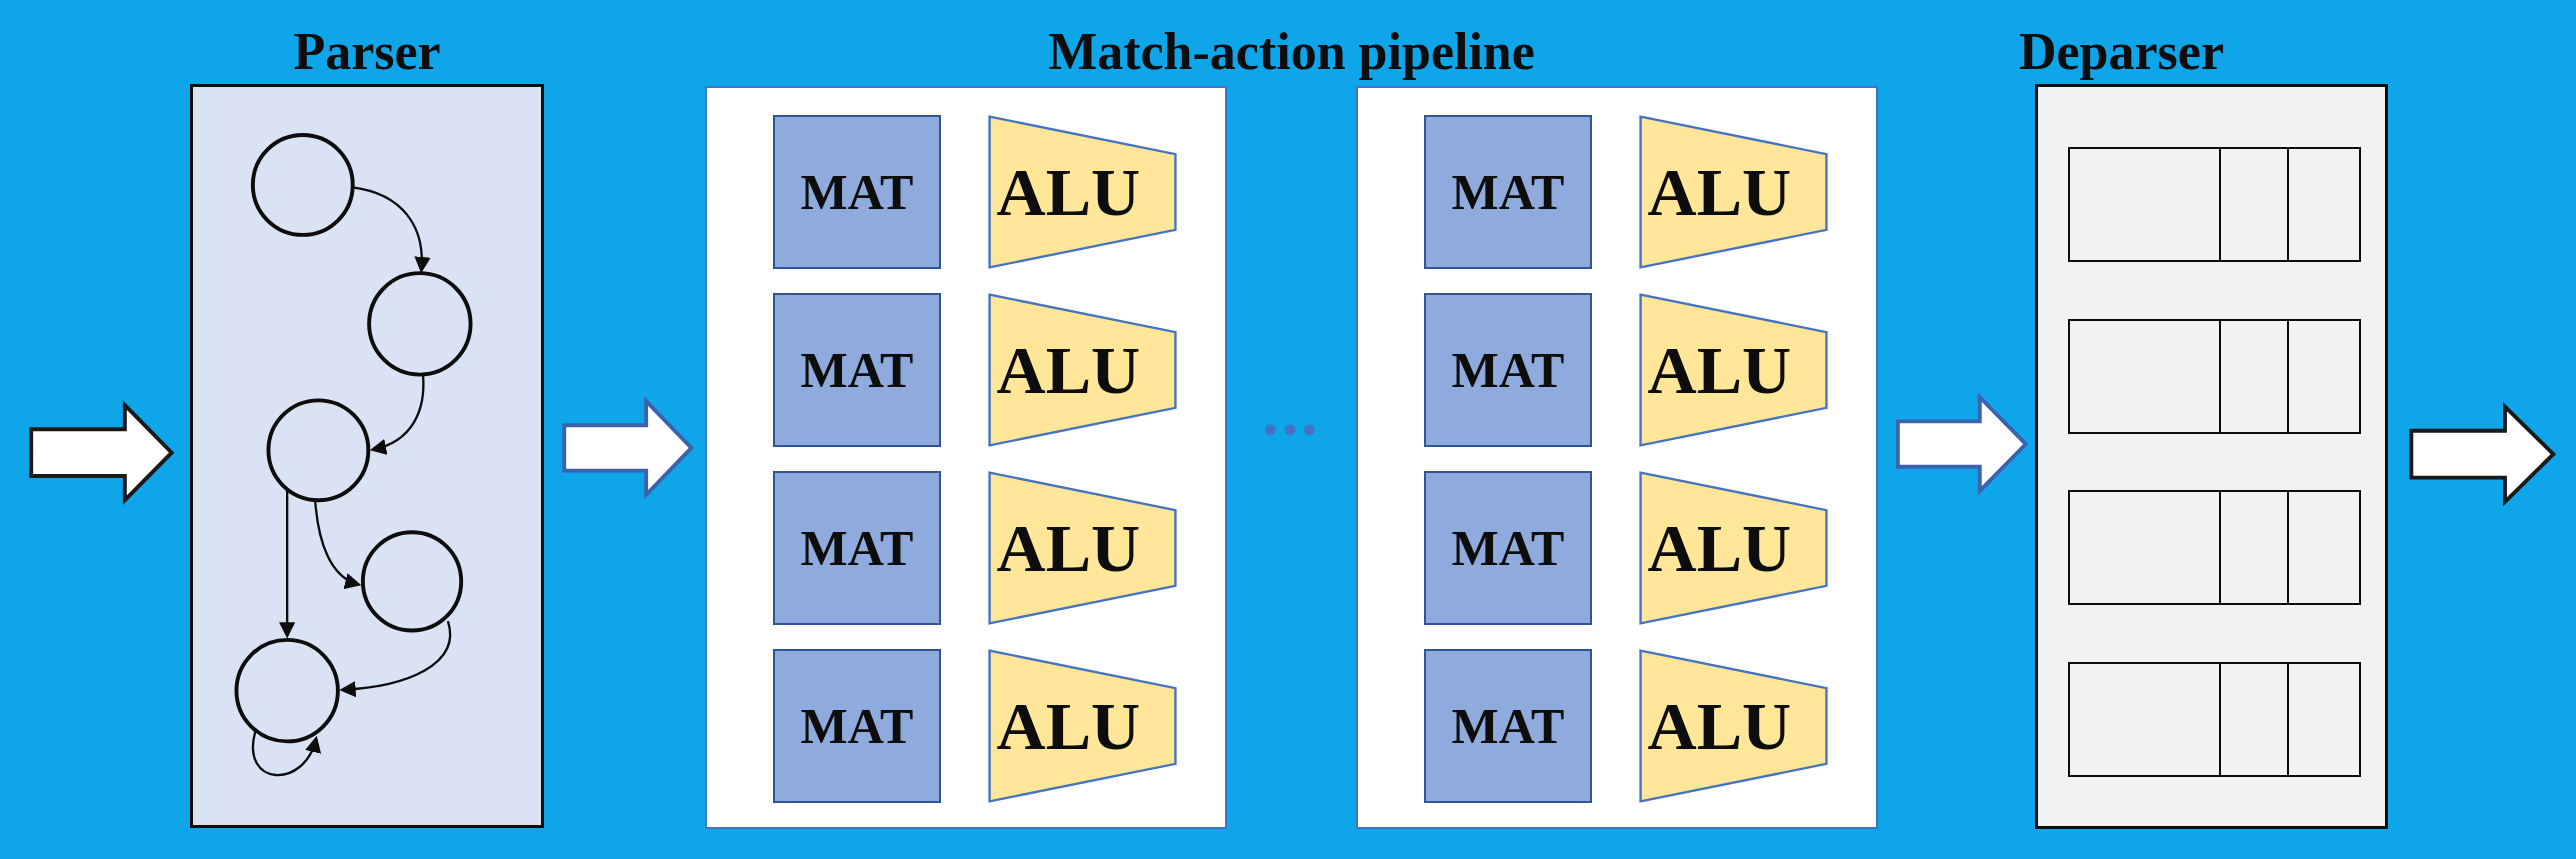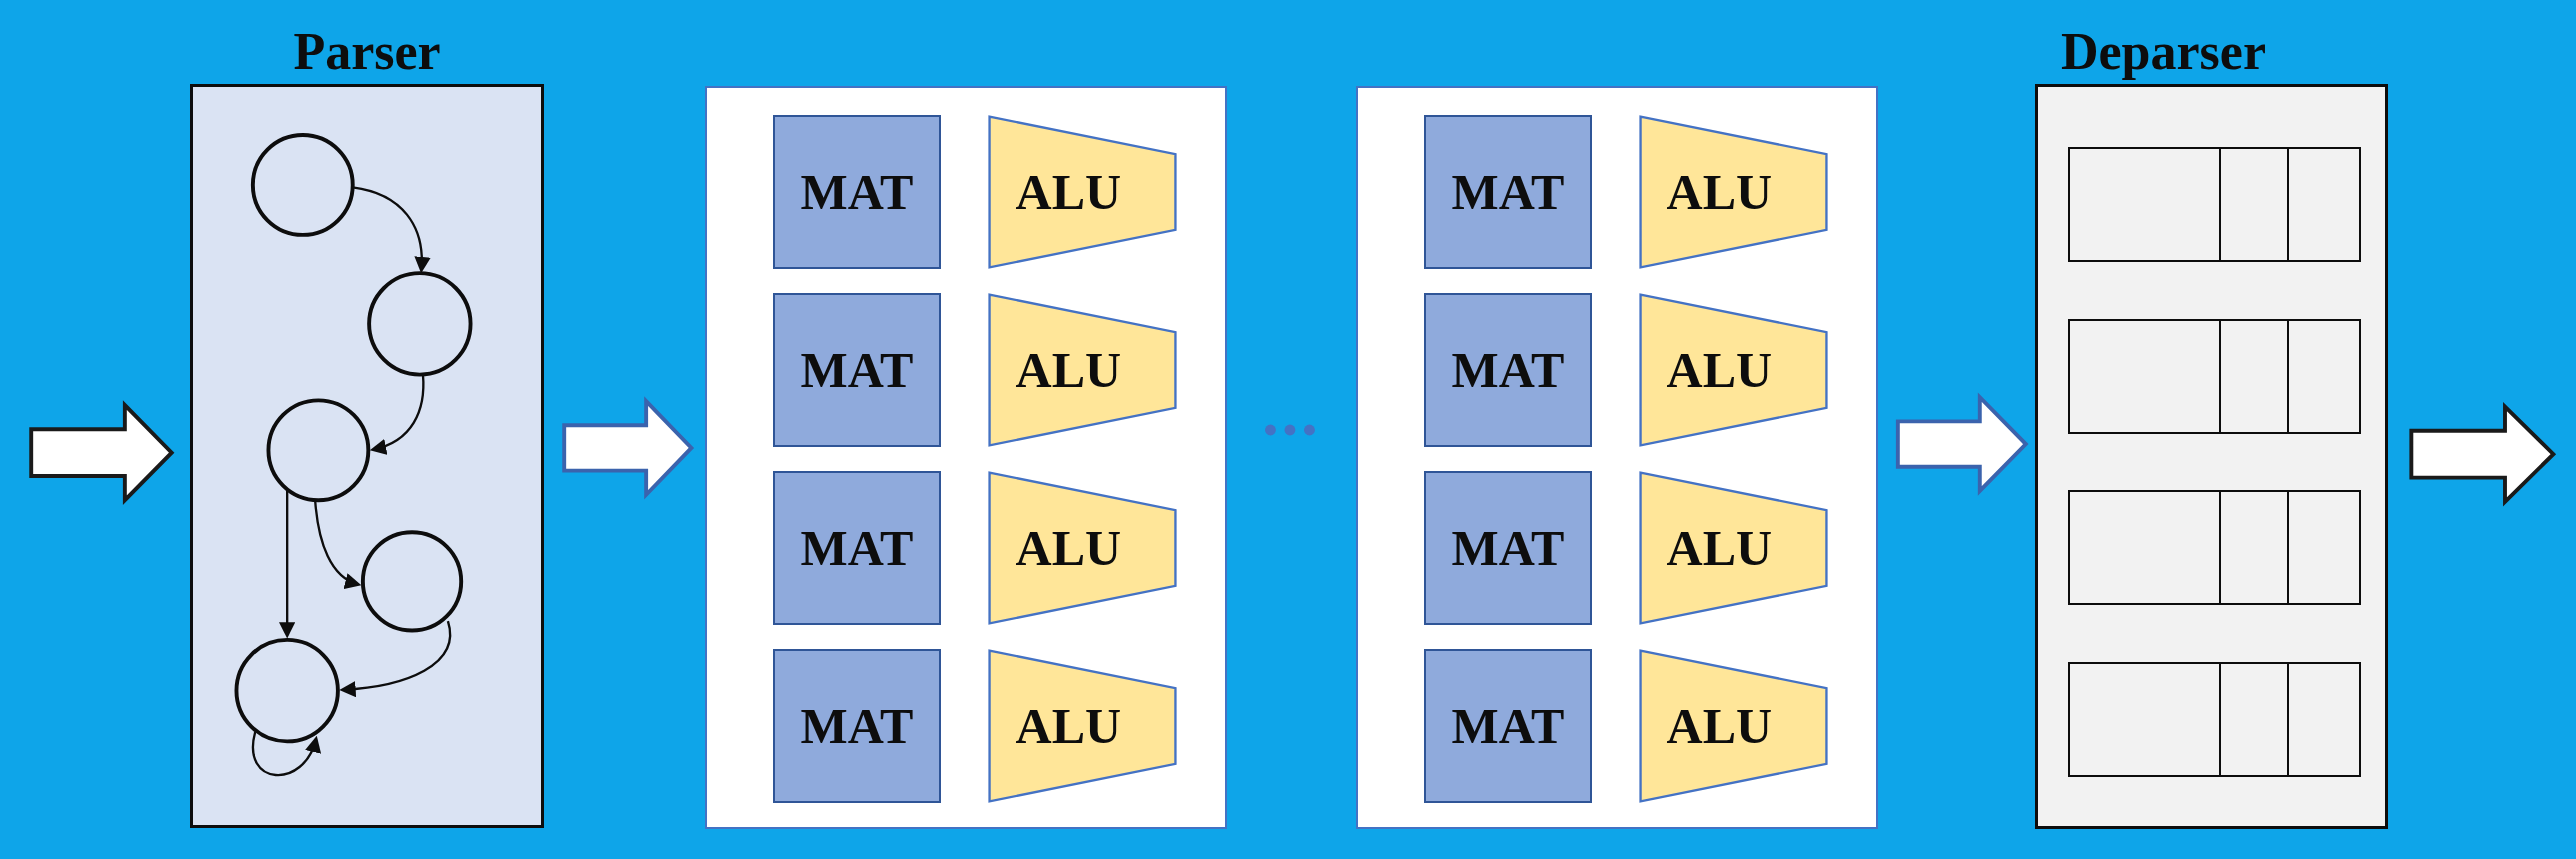"Match-action pipeline" div.title { html: none -> <div>Match-action pipeline</div> }
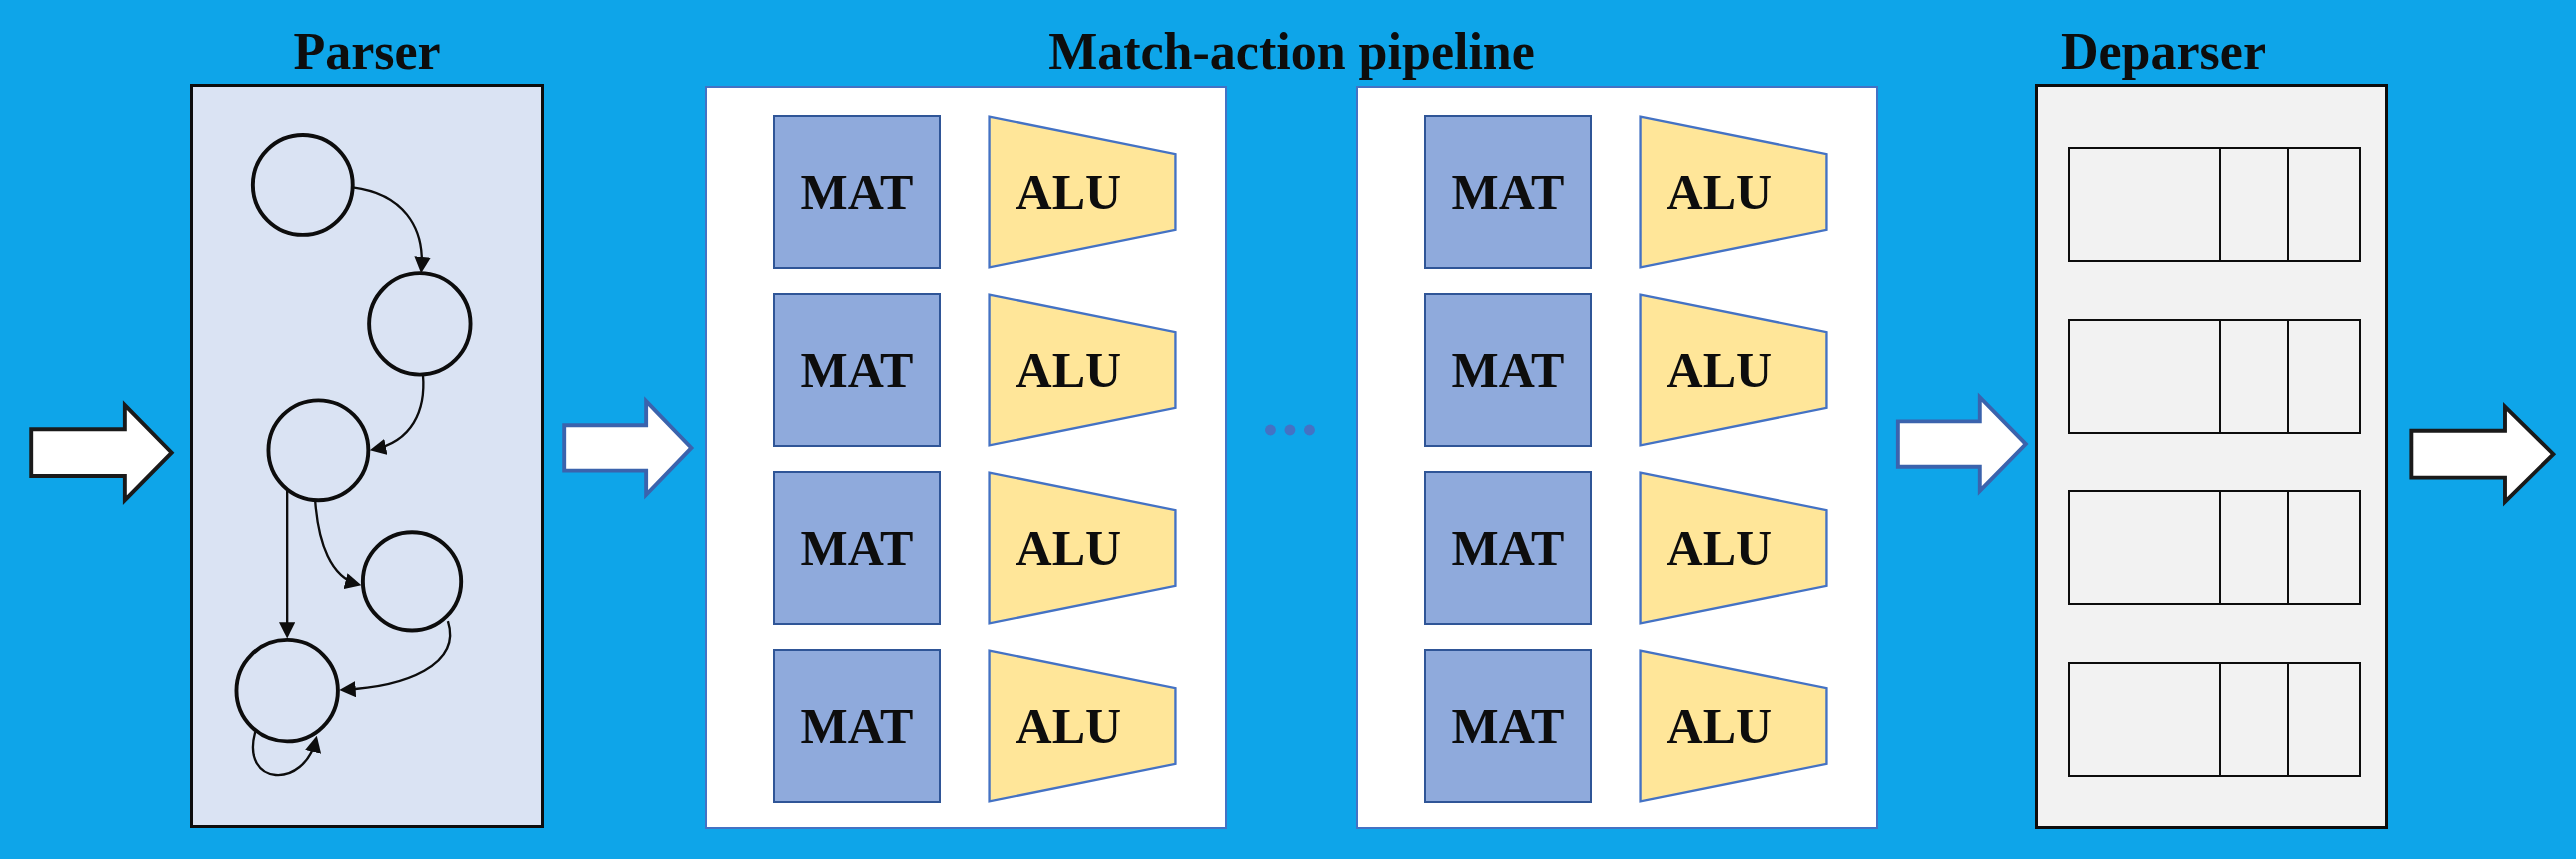"Deparser" #deparser-title { left: 1987px -> 1945px }
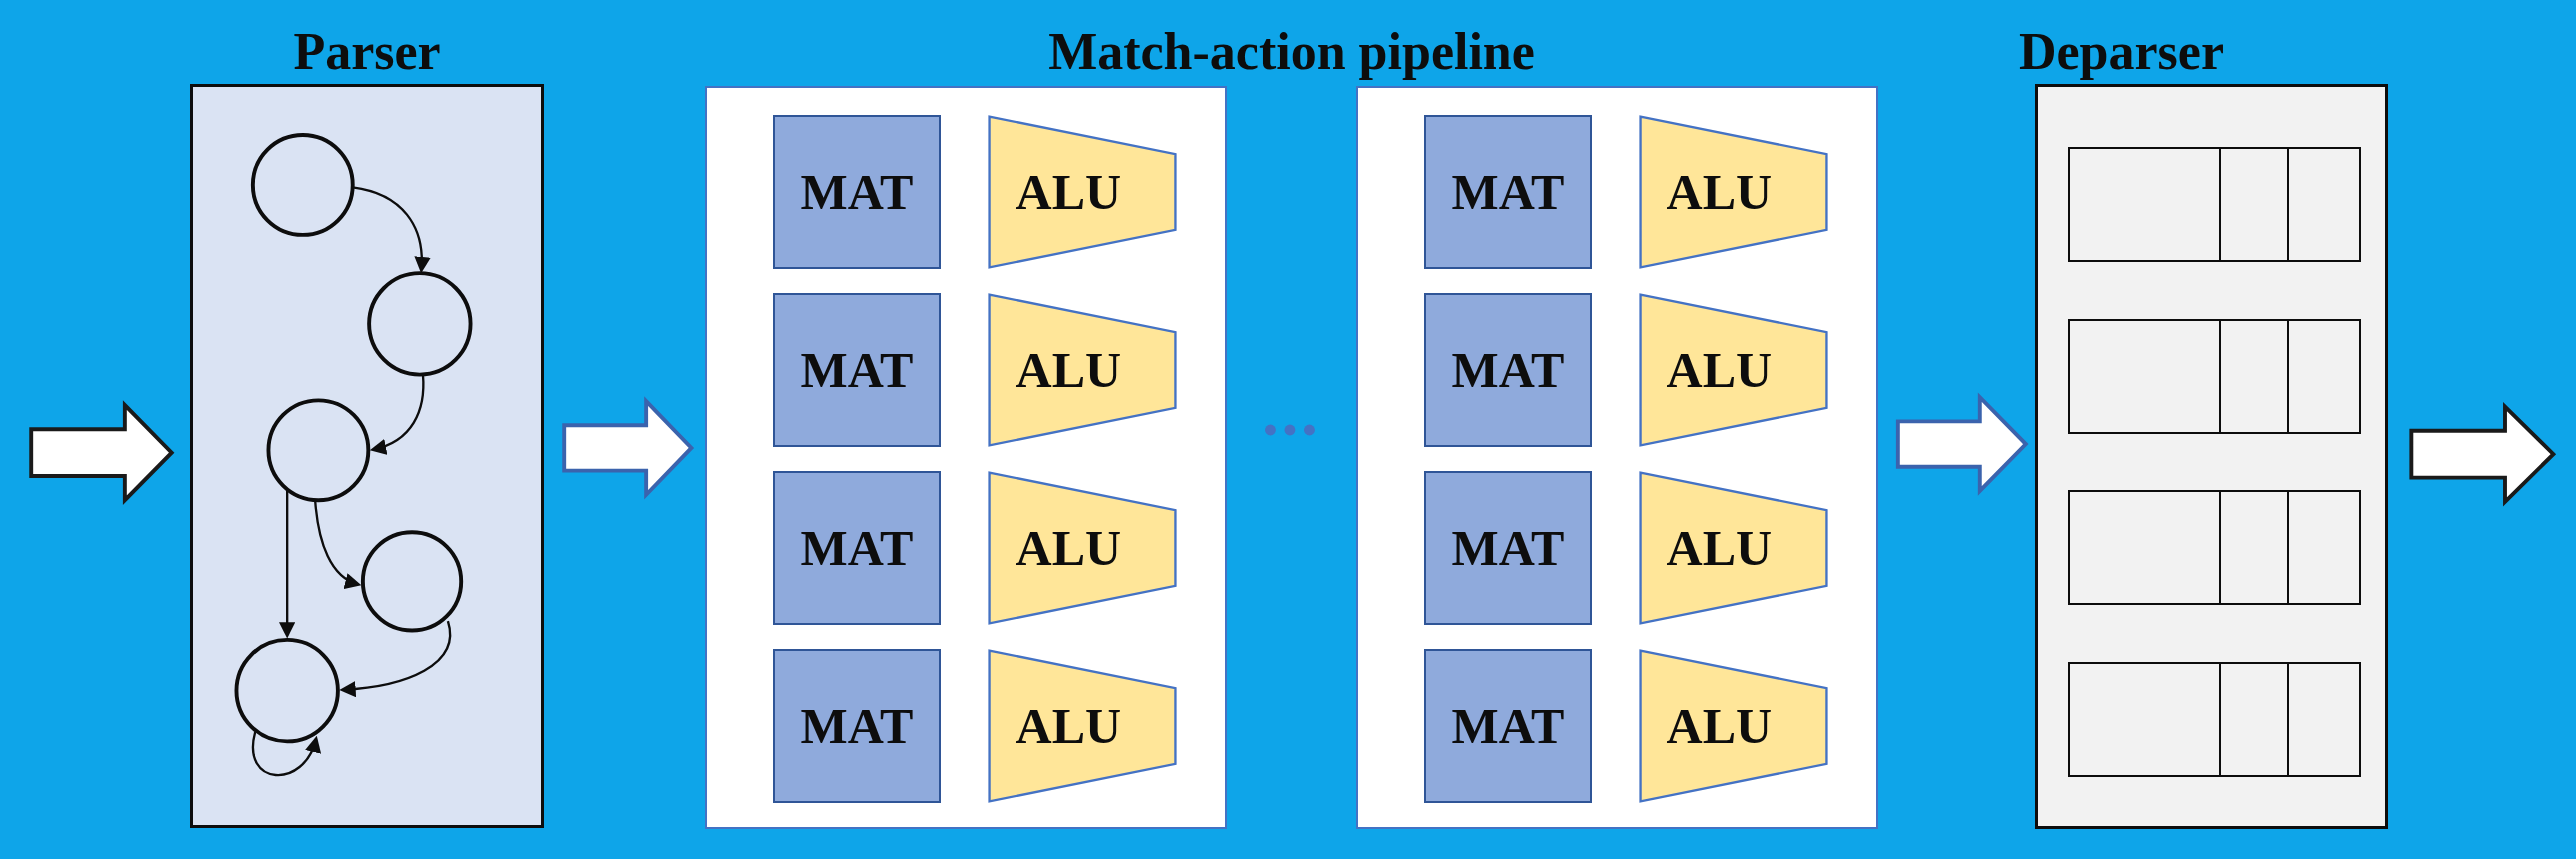"ALU" .alu-label { font-size: 50px -> 68px }
